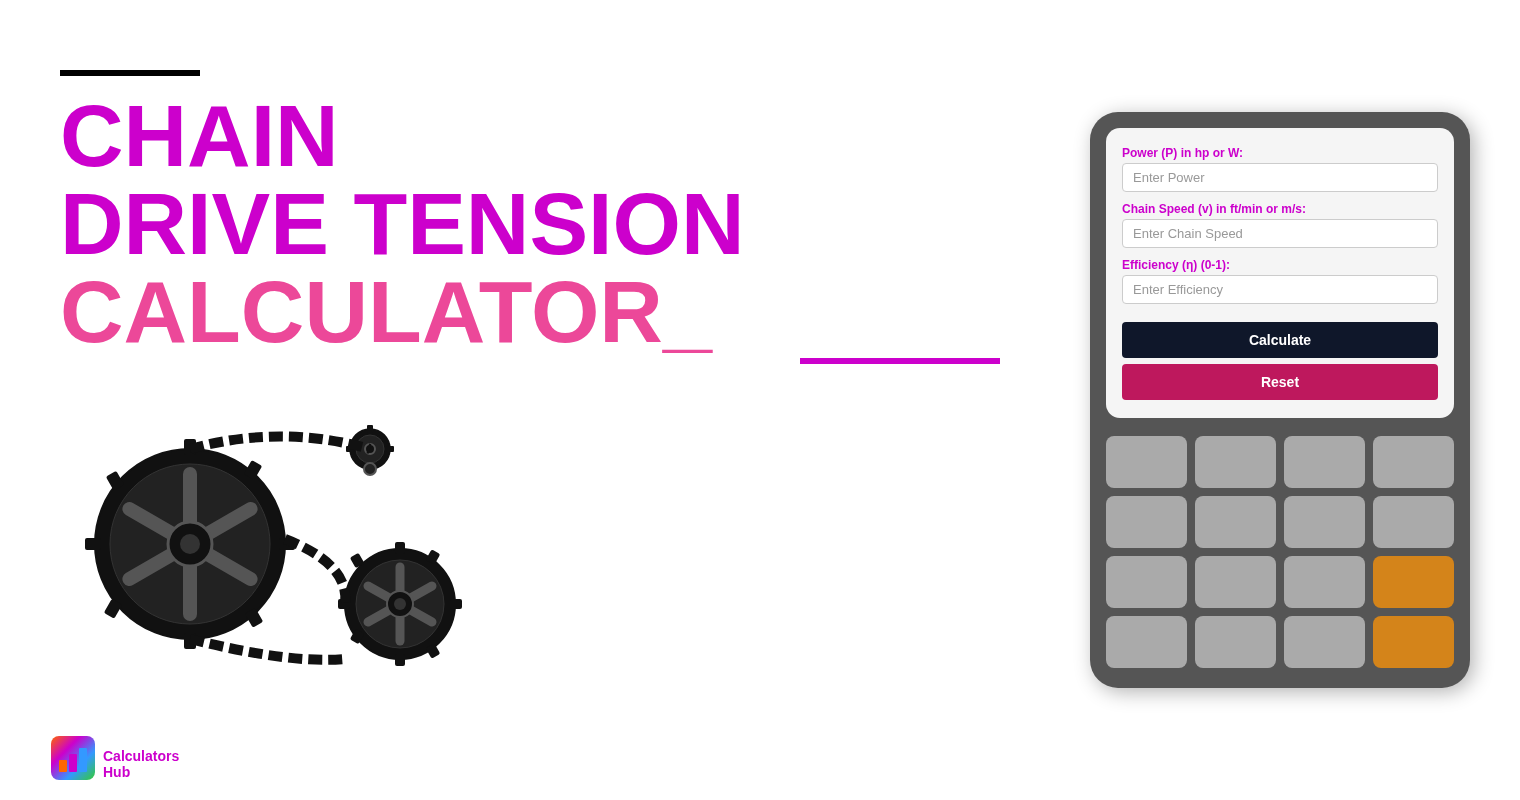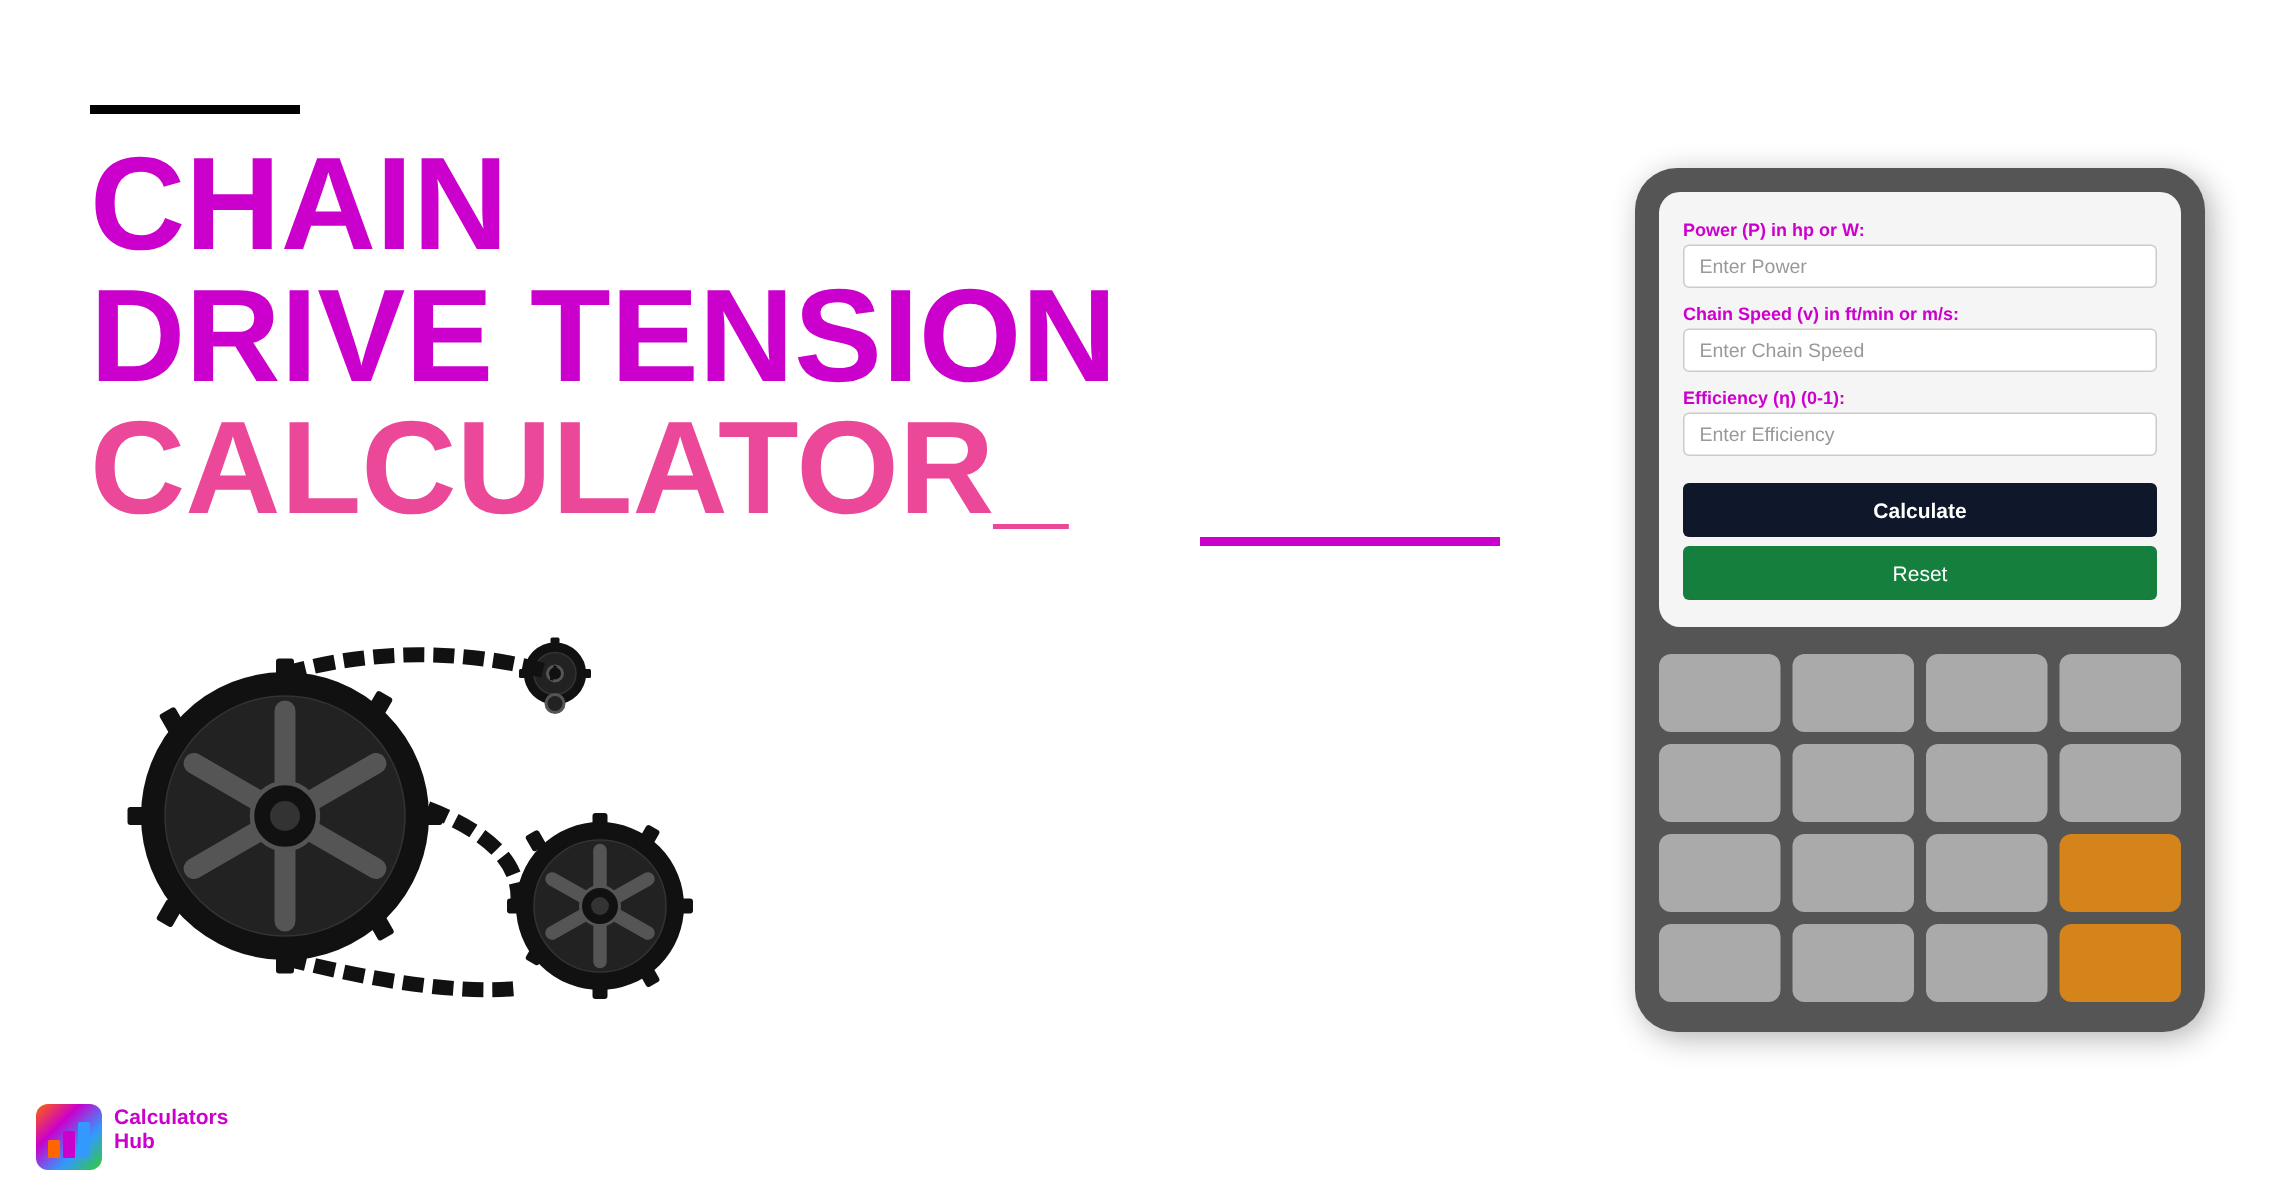"Reset" .btn-reset { background: #15803d -> #be185d; font-weight: normal -> bold }
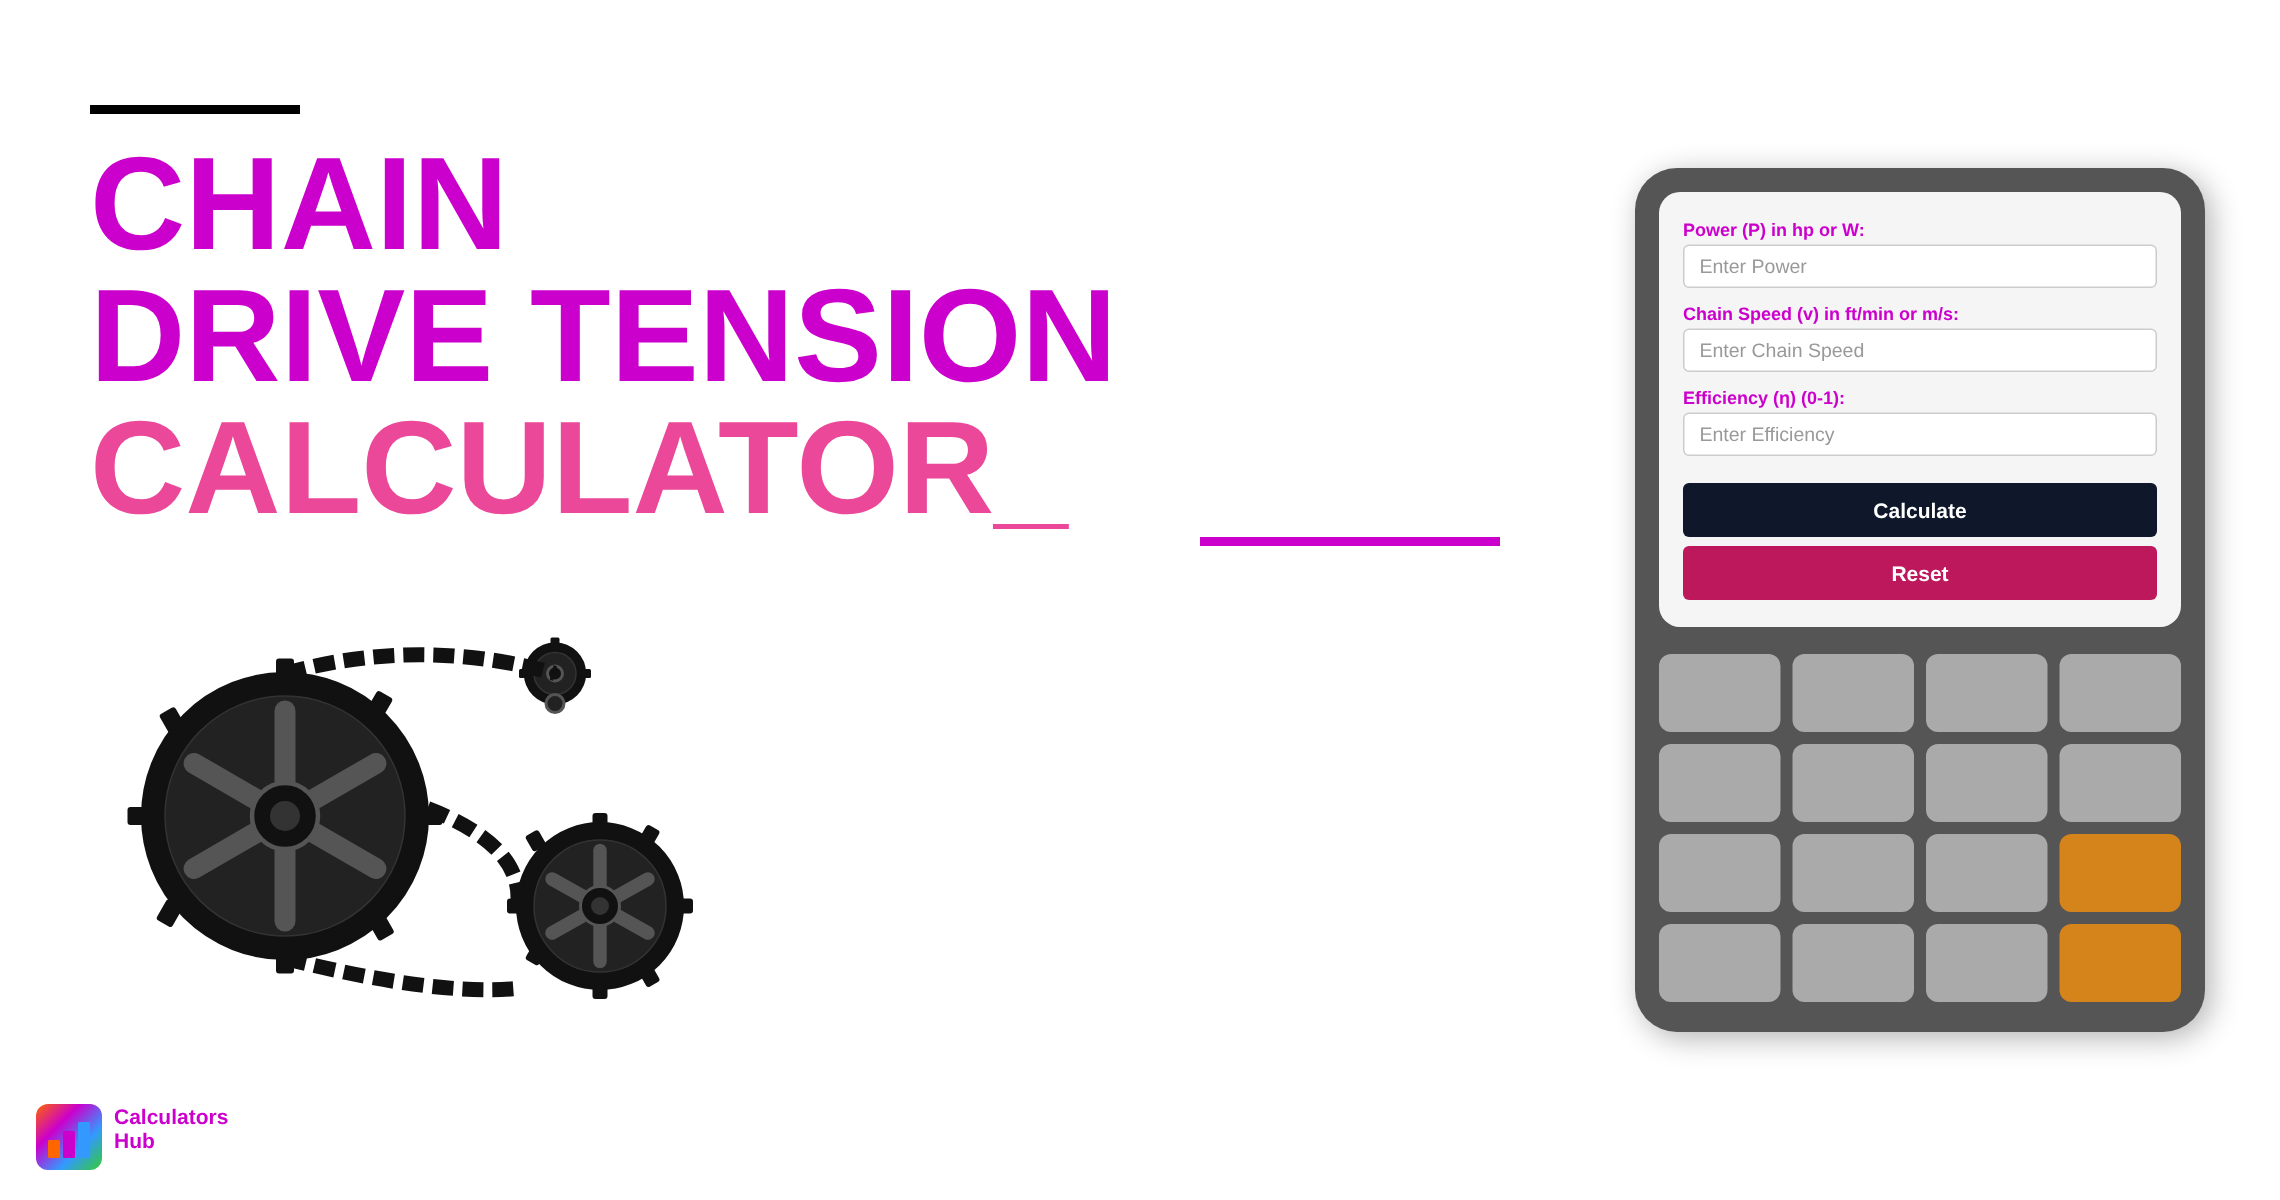"Calculators" .logo { align-items: flex-start -> flex-end; left: 24px -> 51px }
